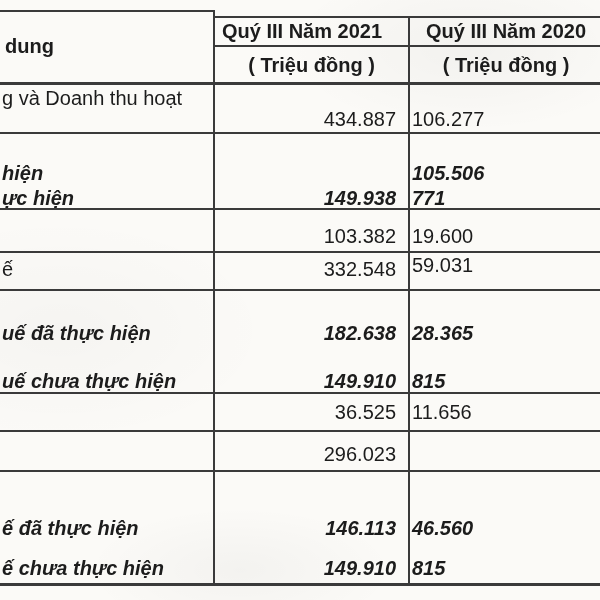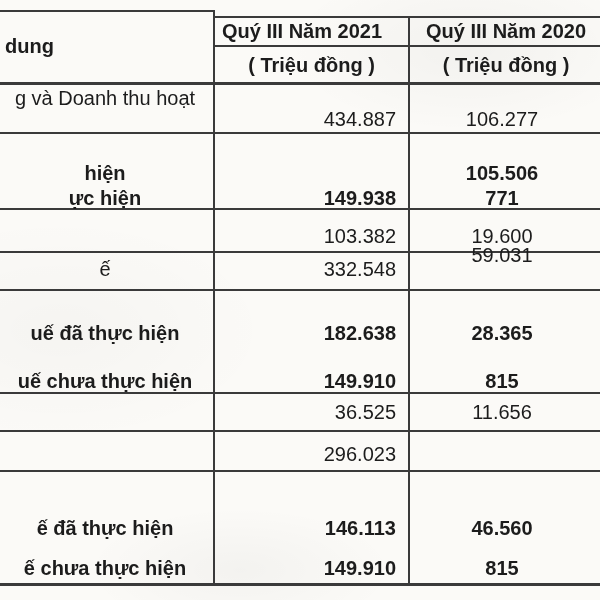"g và Doanh thu hoạt" .lbl { text-align: center -> none }
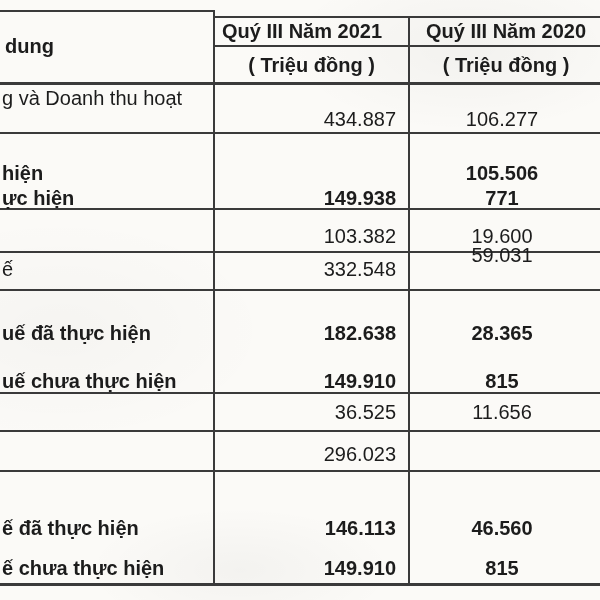"106.277" .v3 { text-align: center -> left }
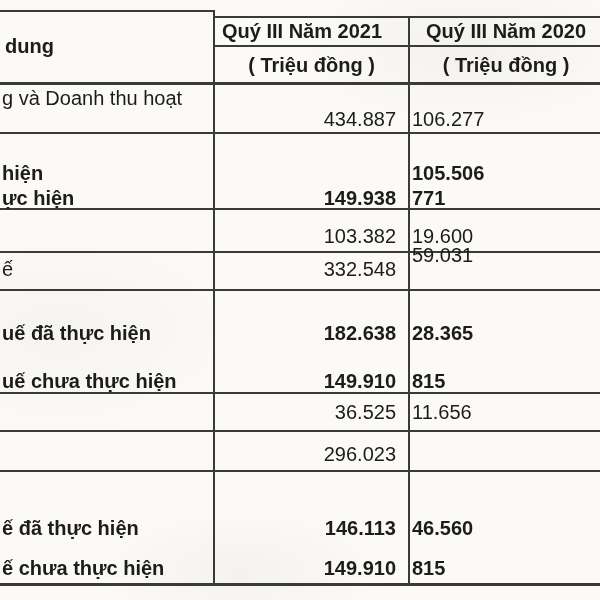"hiện" .bi { font-style: none -> italic }
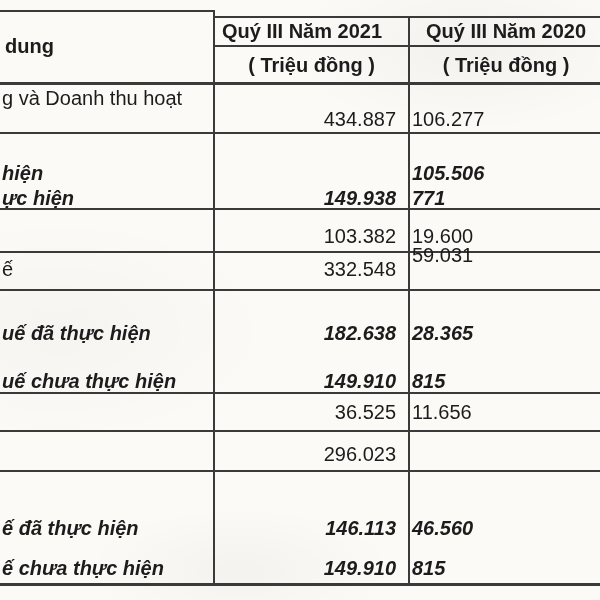"59.031" div.txt { top: 243px -> 253px }
